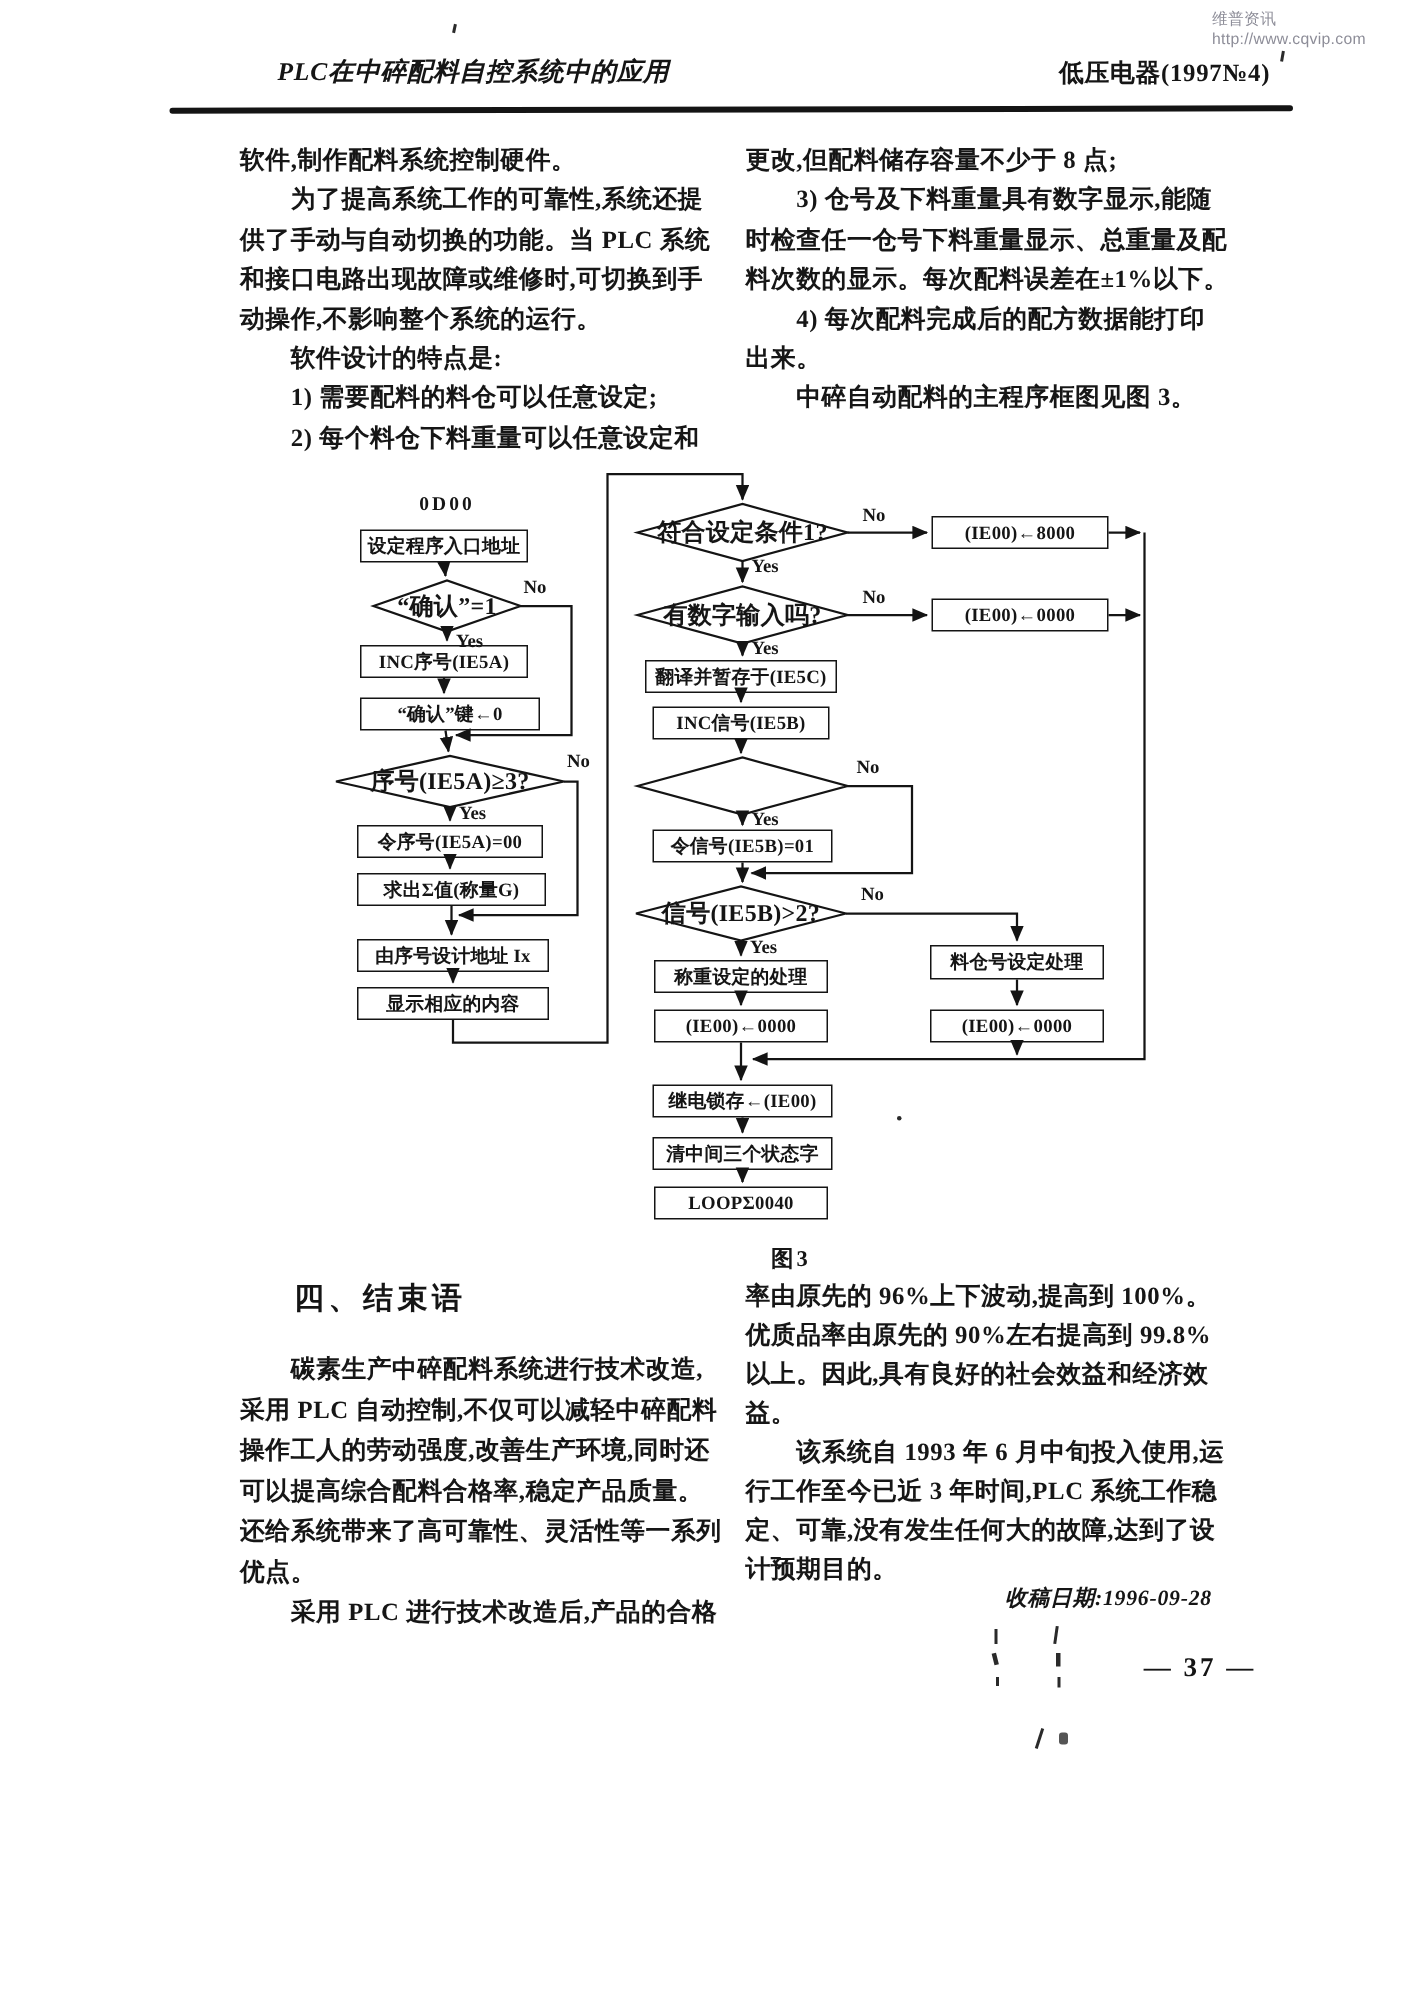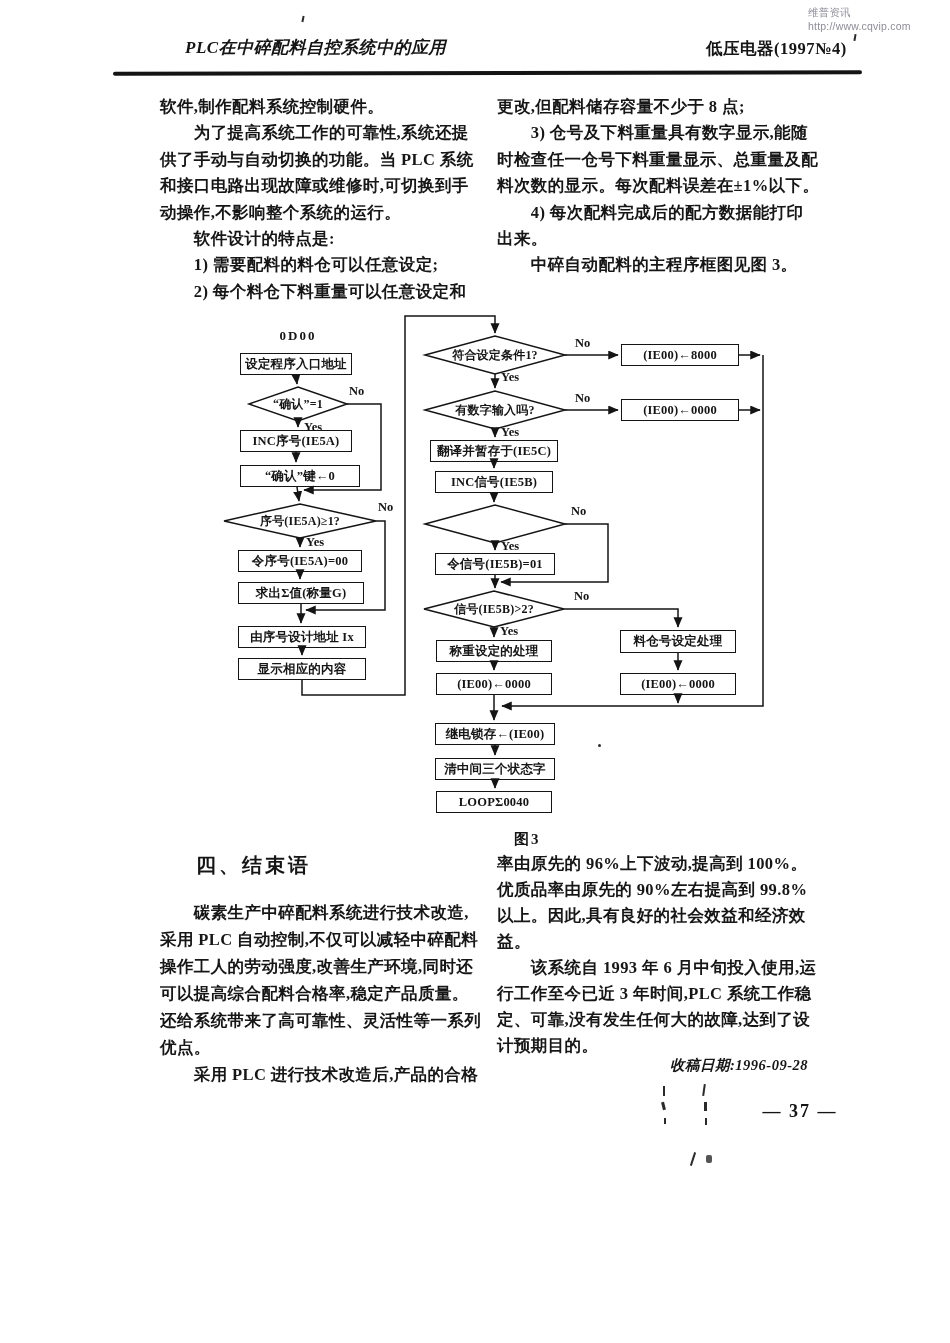"符合设定条件1?" .dtext { font-size: 12px -> 16px }
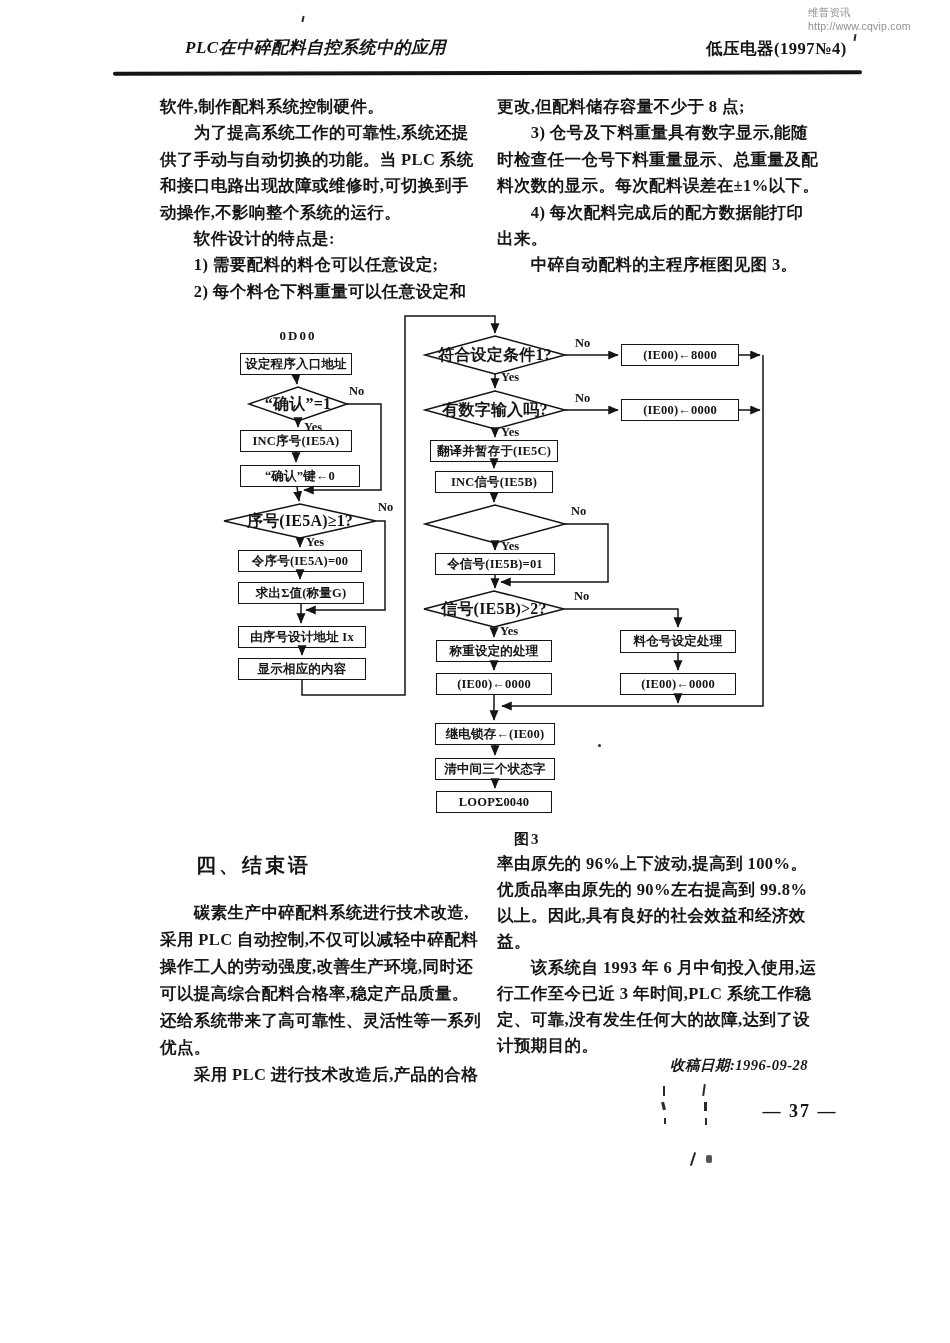"序号(IE5A)≥1?" div.dtext { text: 1 -> 3 }
